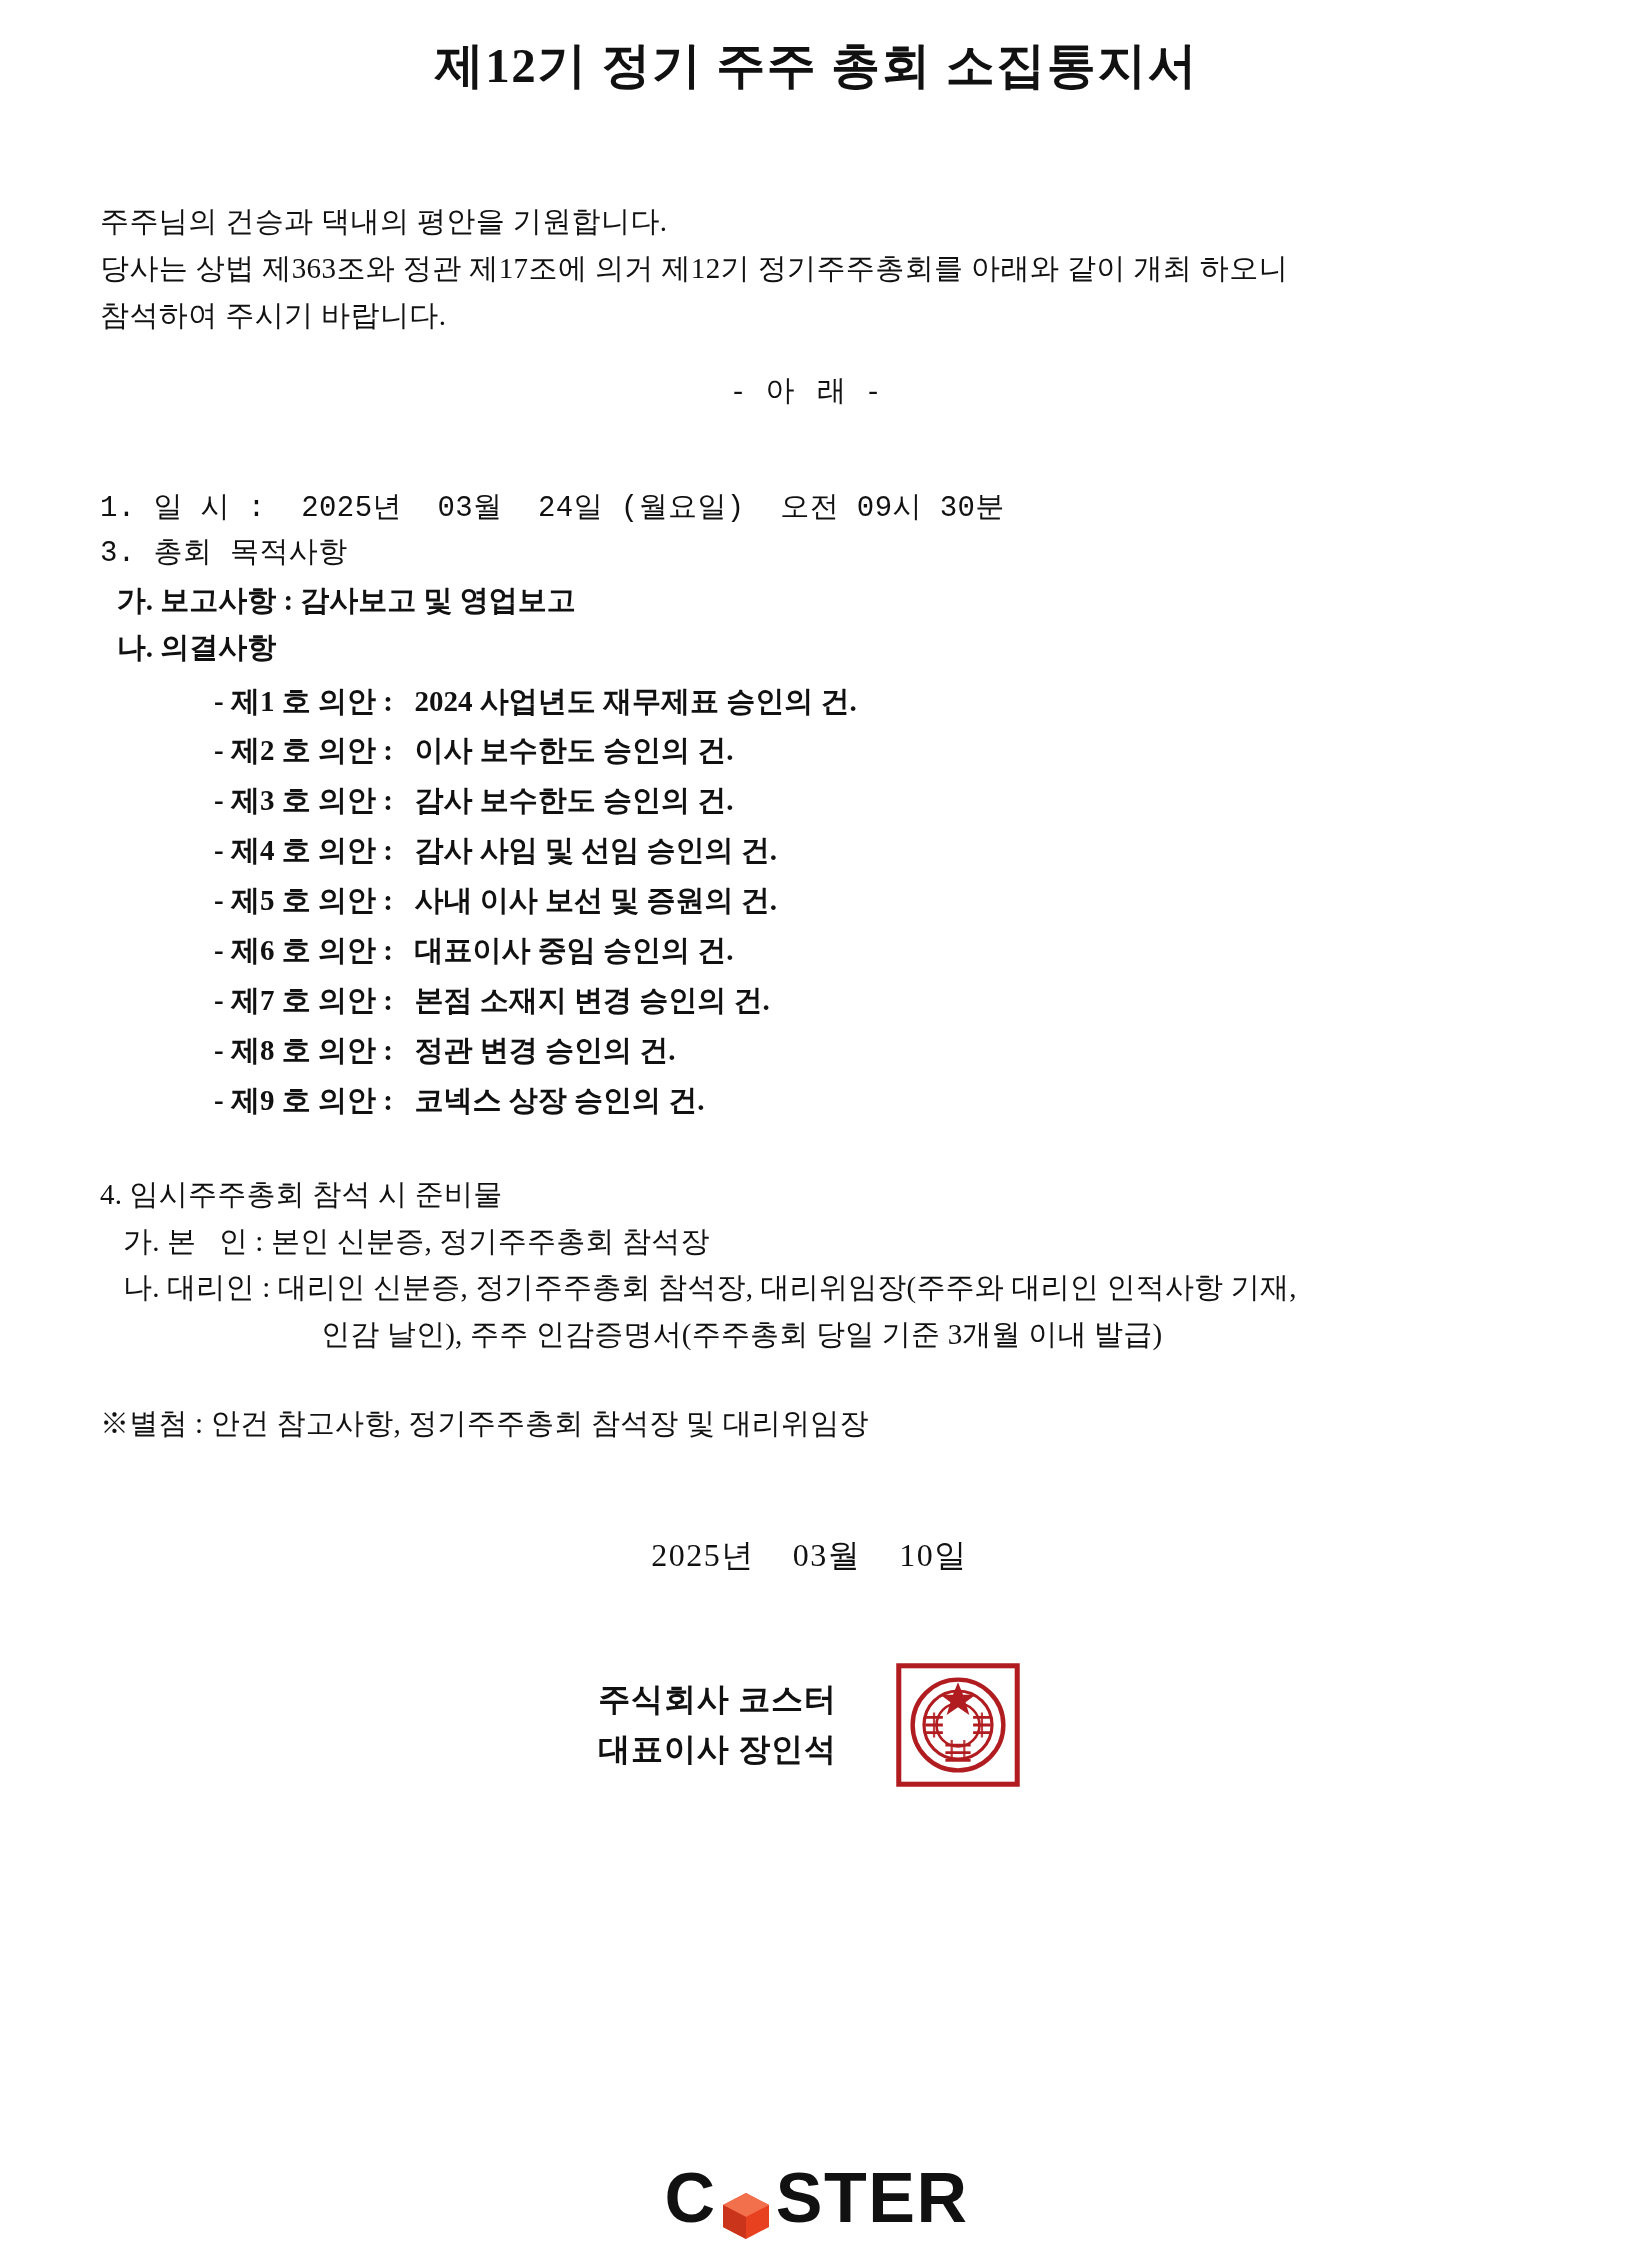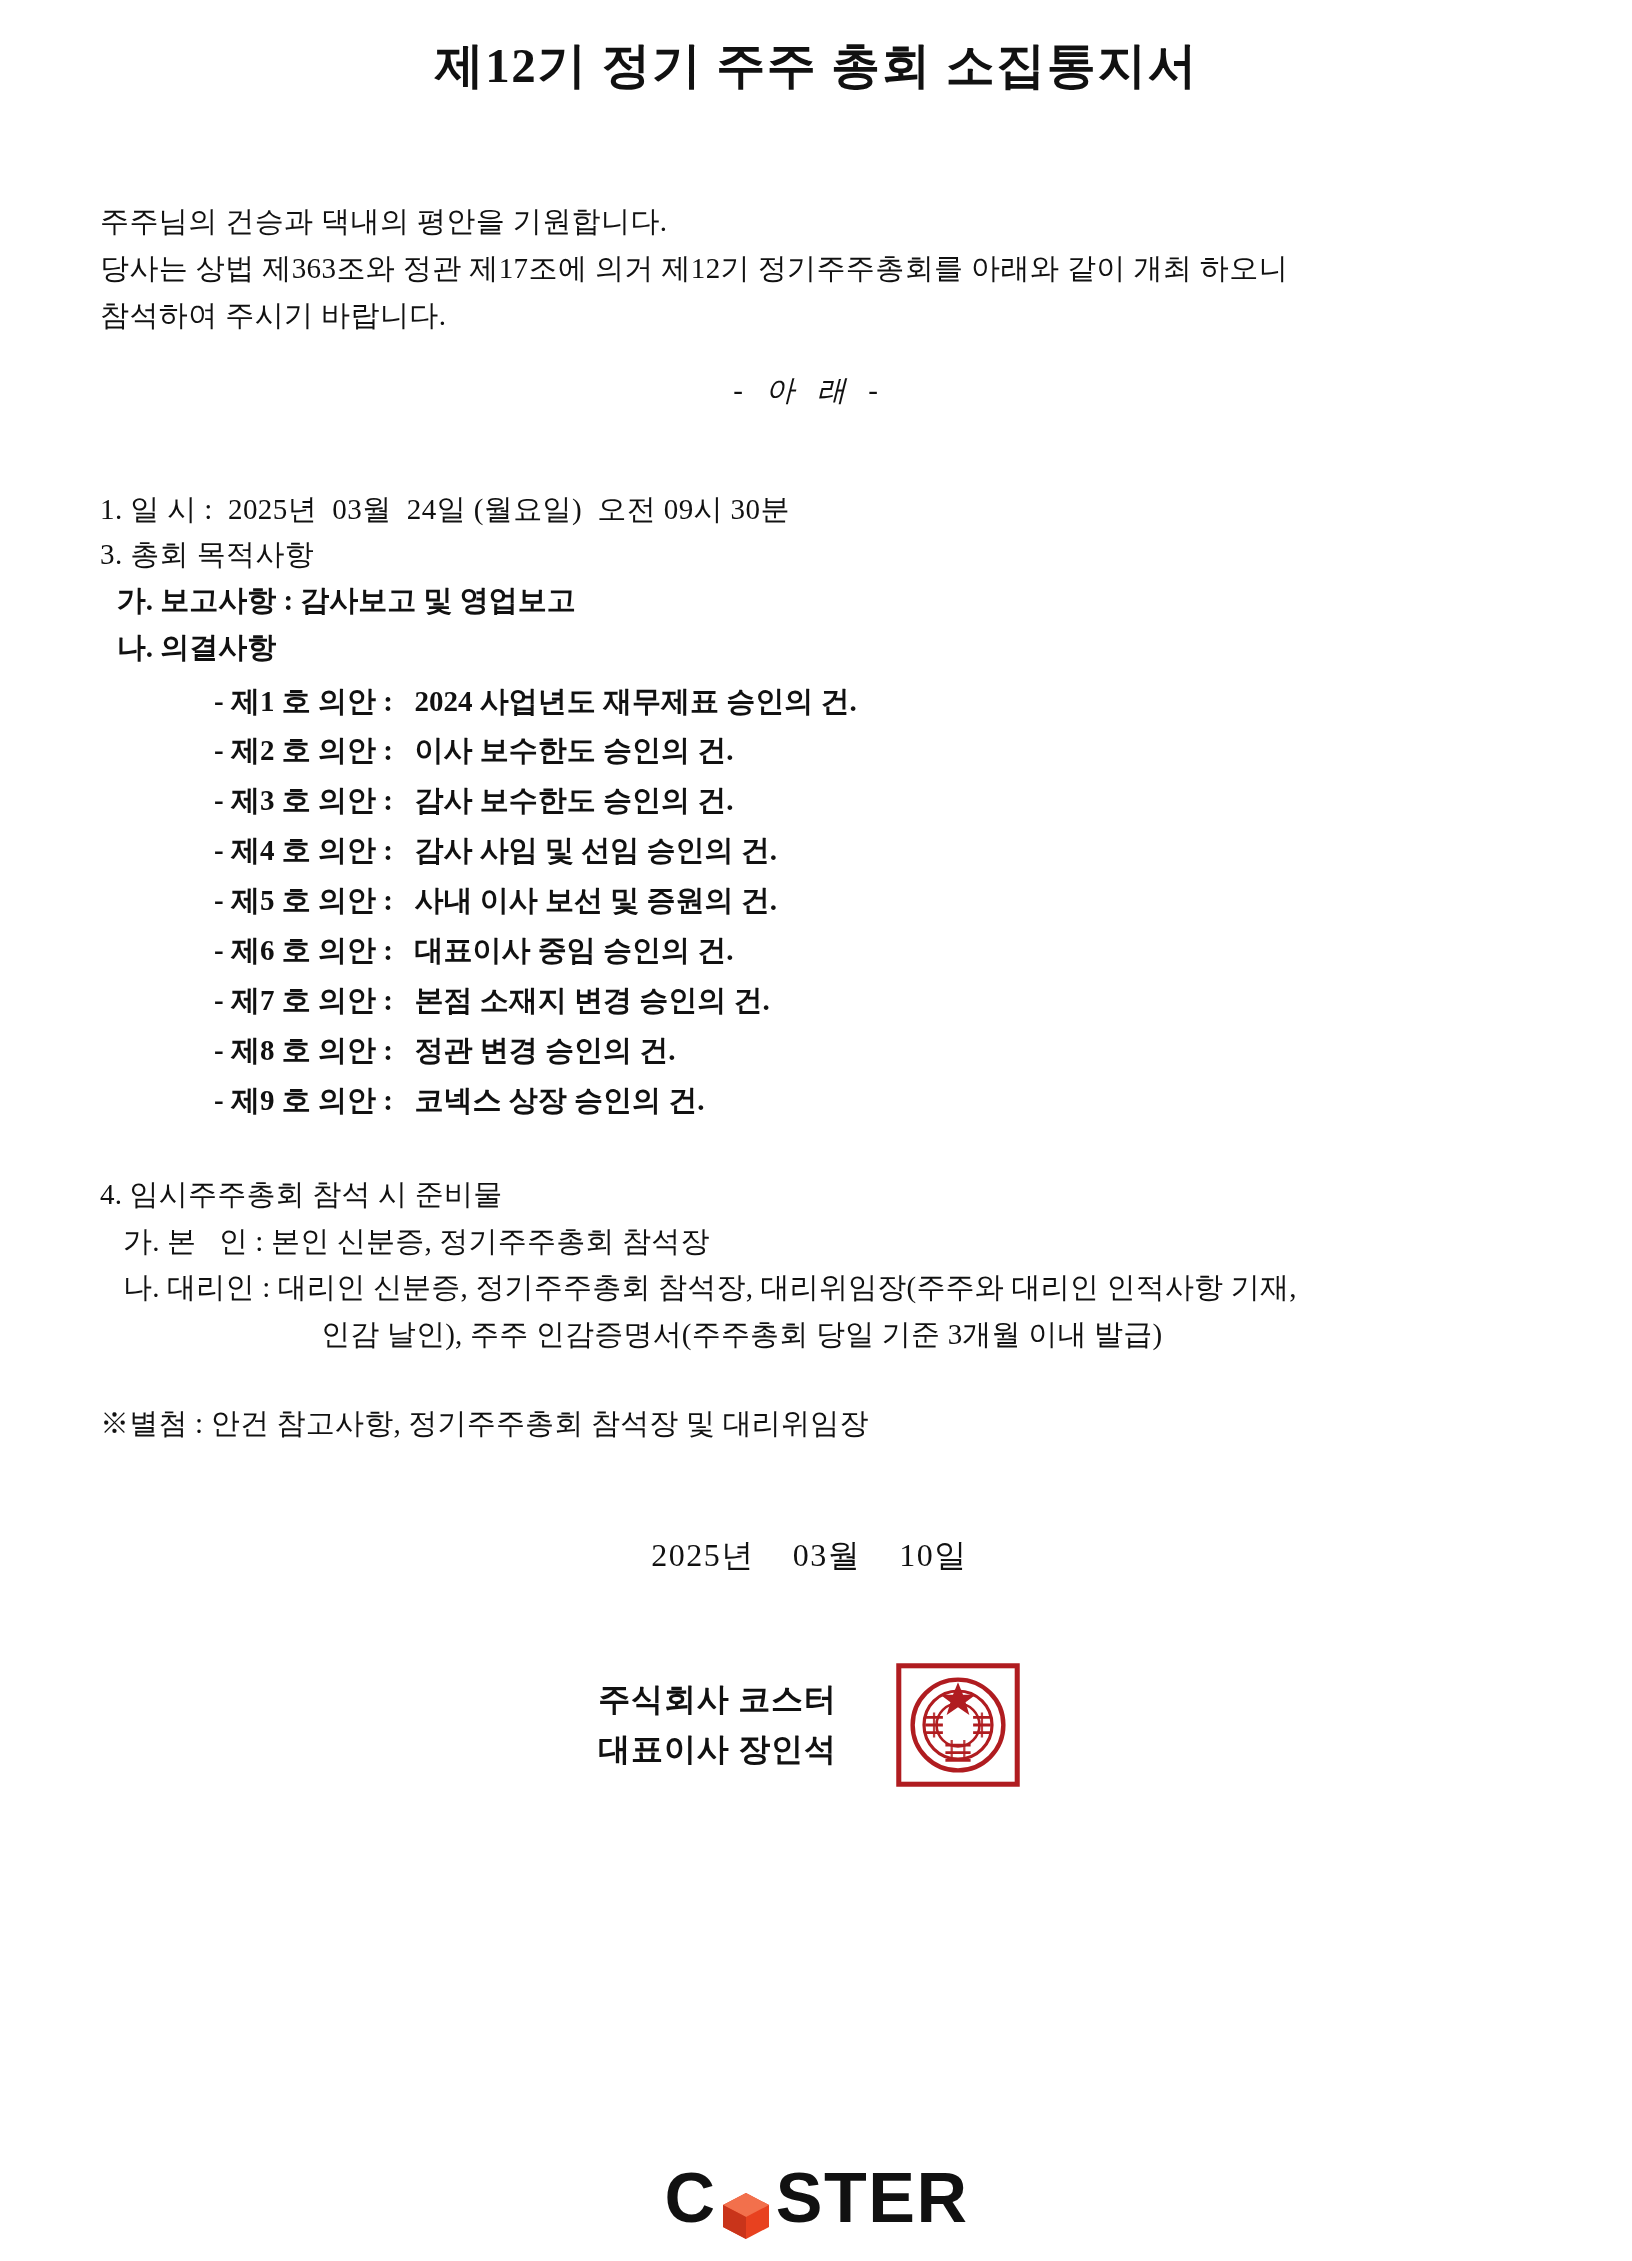"- 아 래 -" .center-note { font-style: italic -> none }
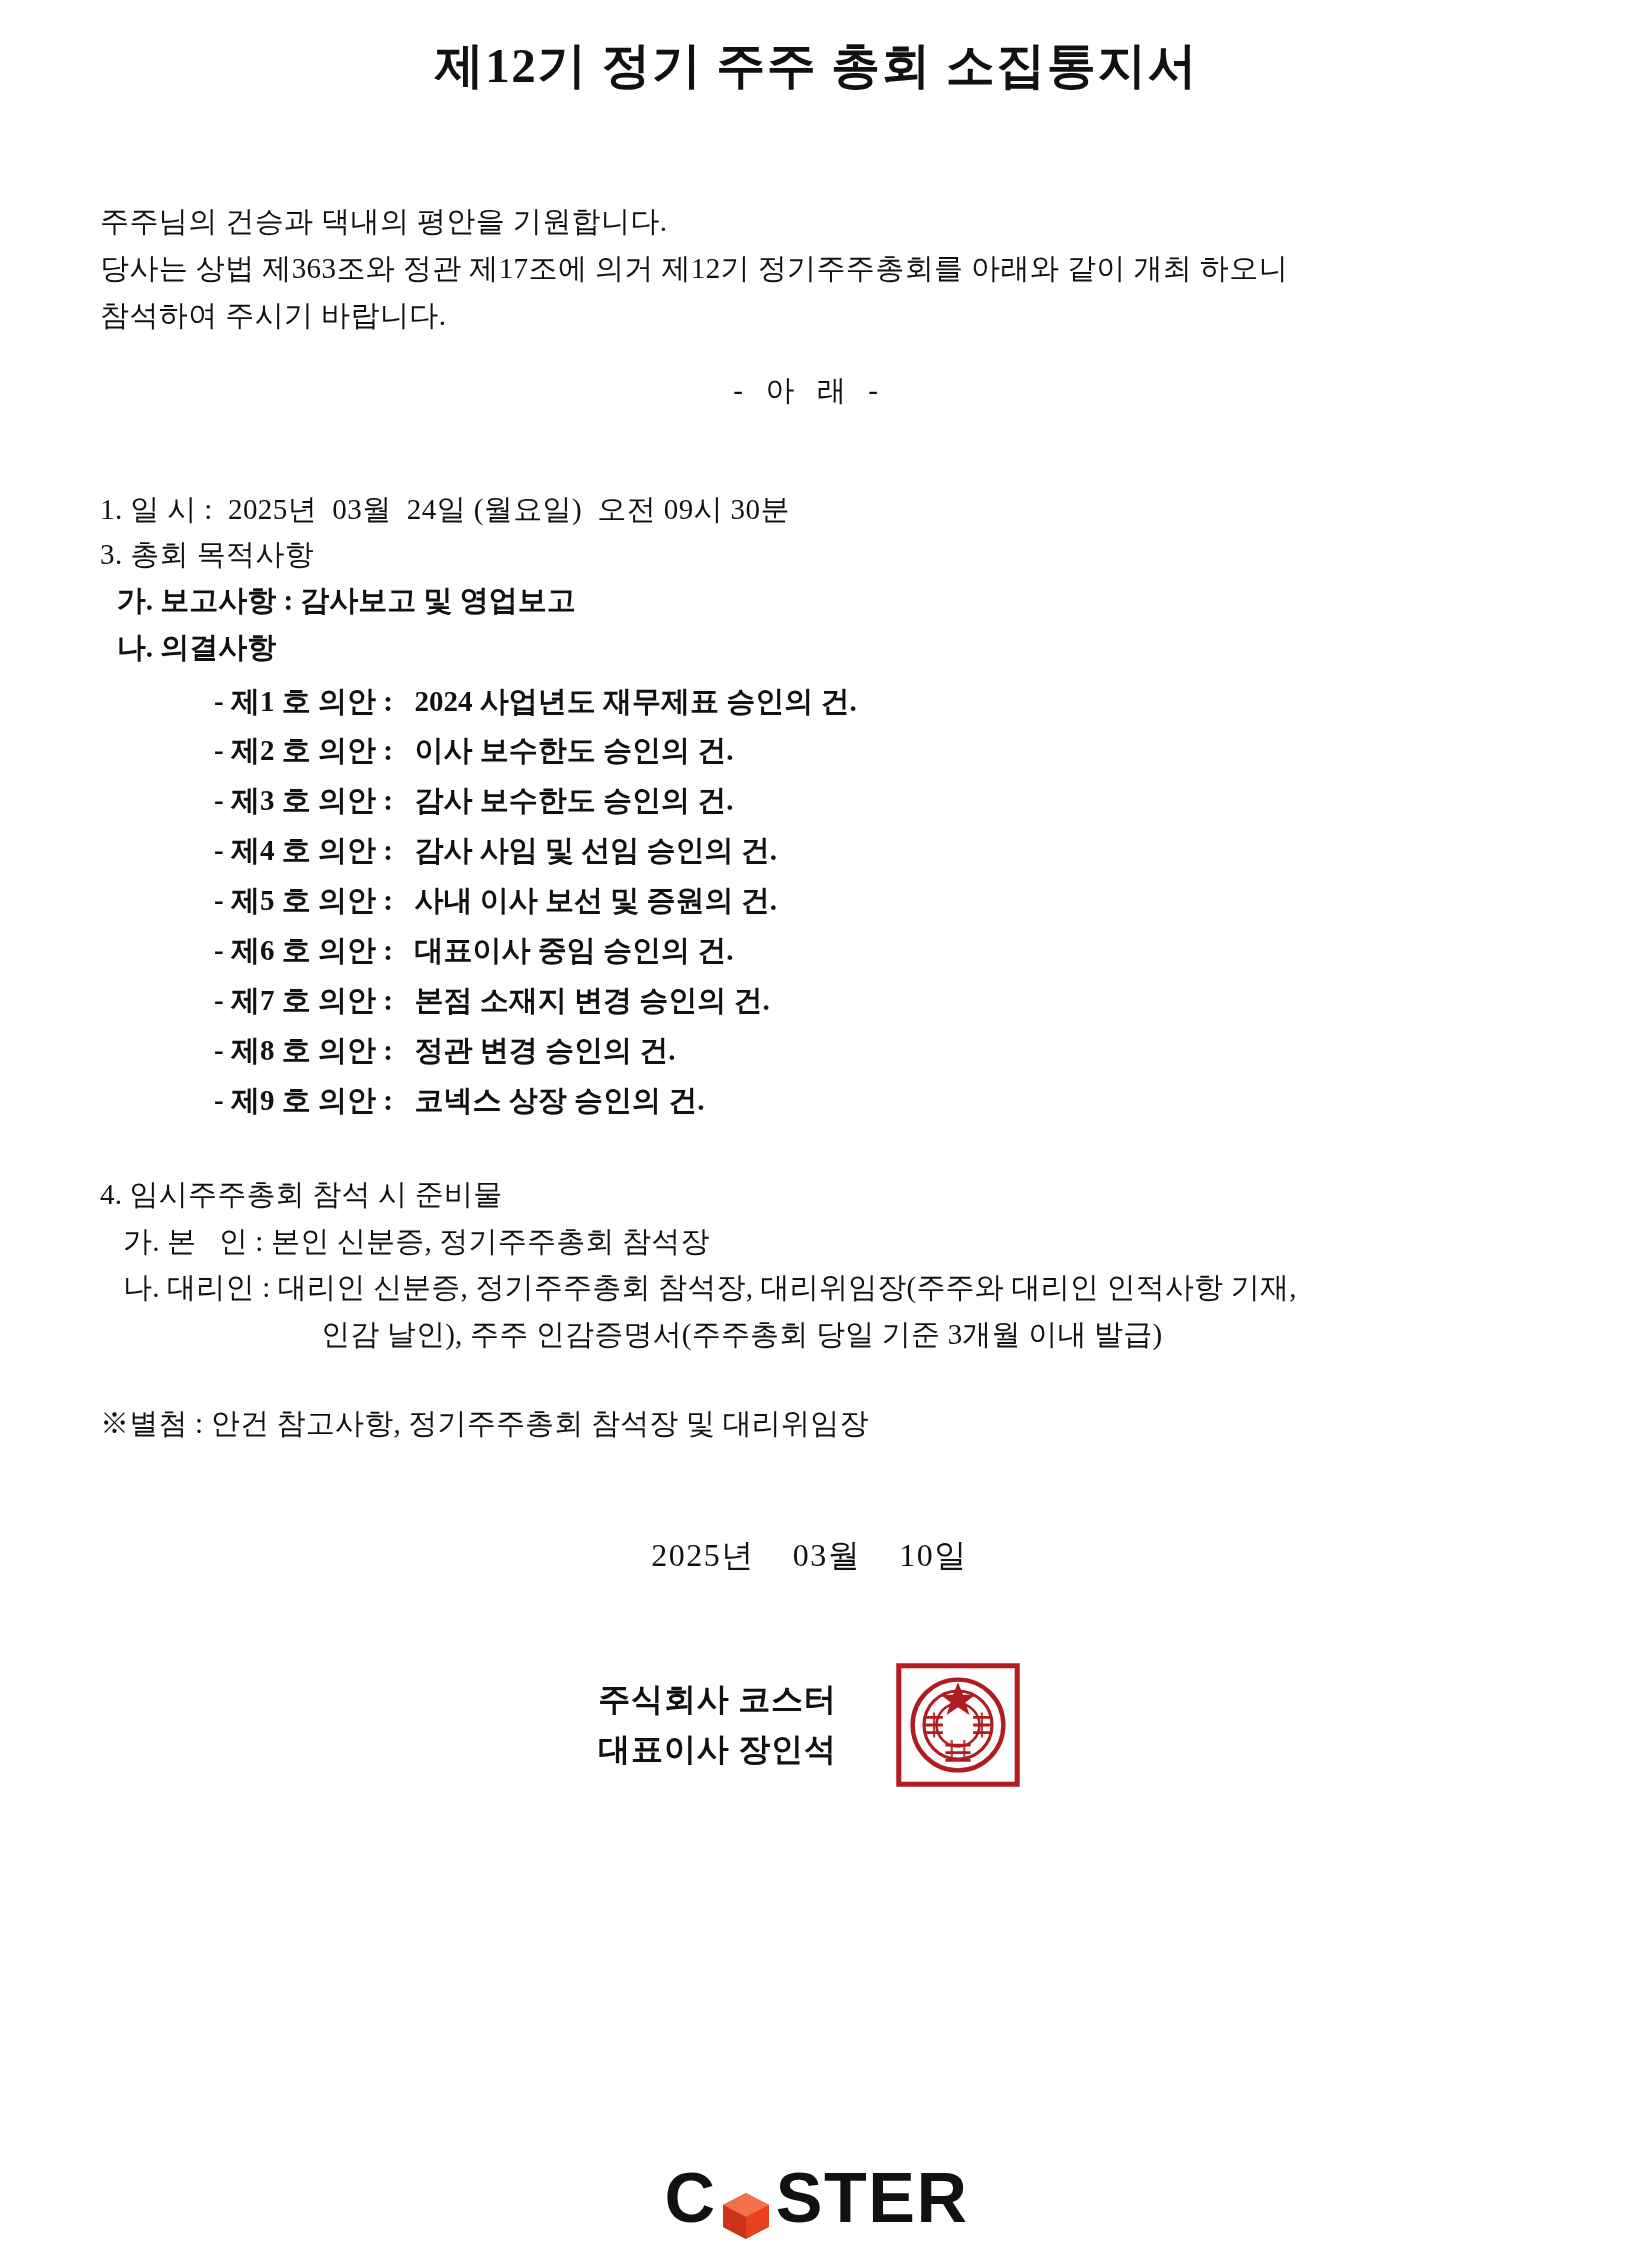"1. 일 시 : 2025년" .item-line { font-family: none -> Liberation Mono, monospace }
